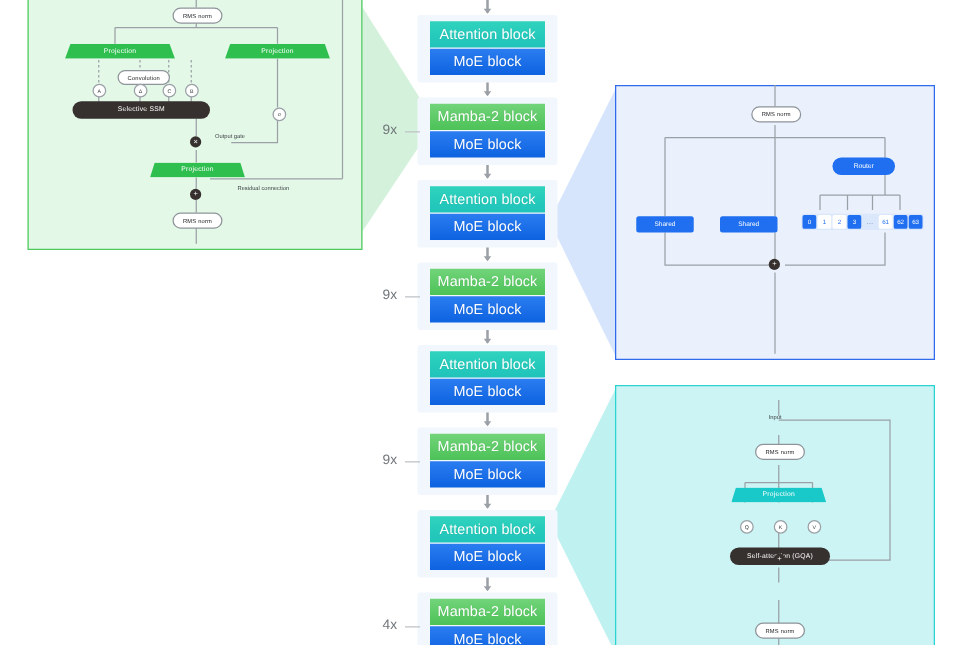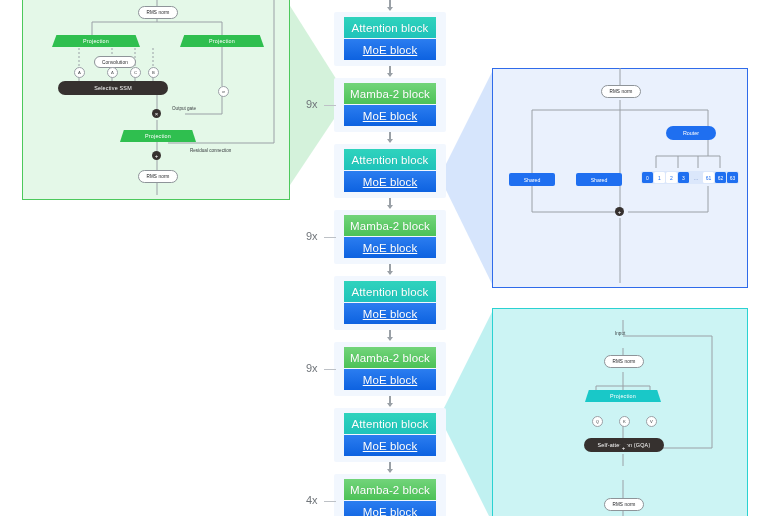"MoE block" .blk-bot { text-decoration: underline -> none }
